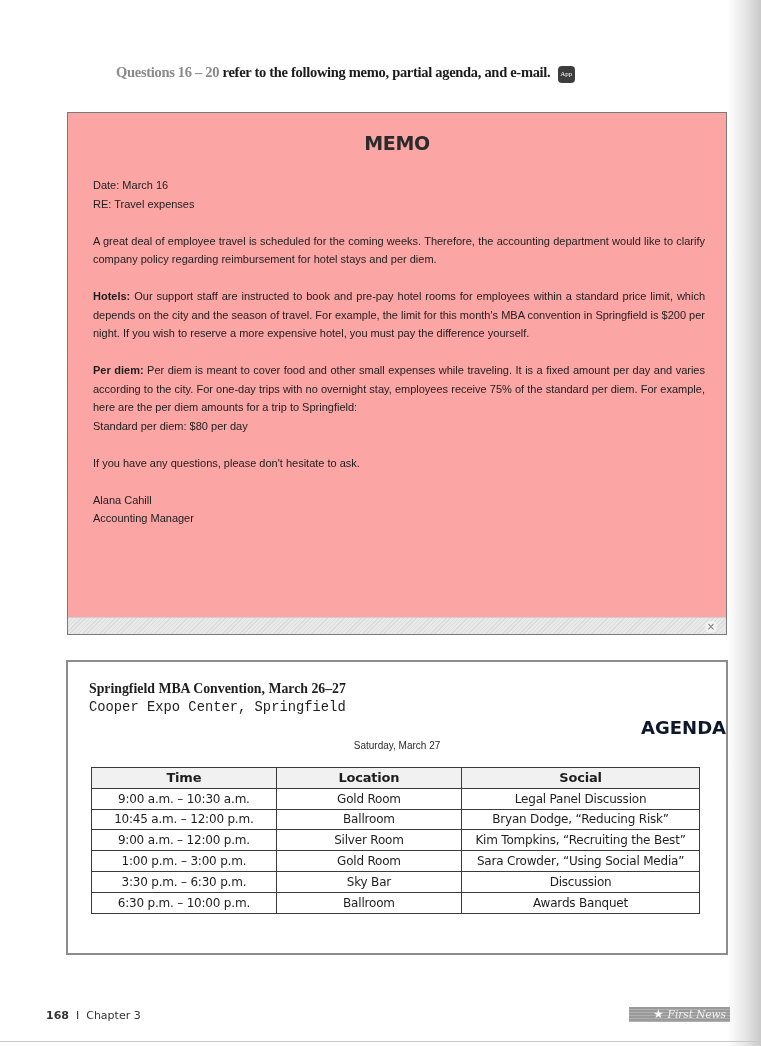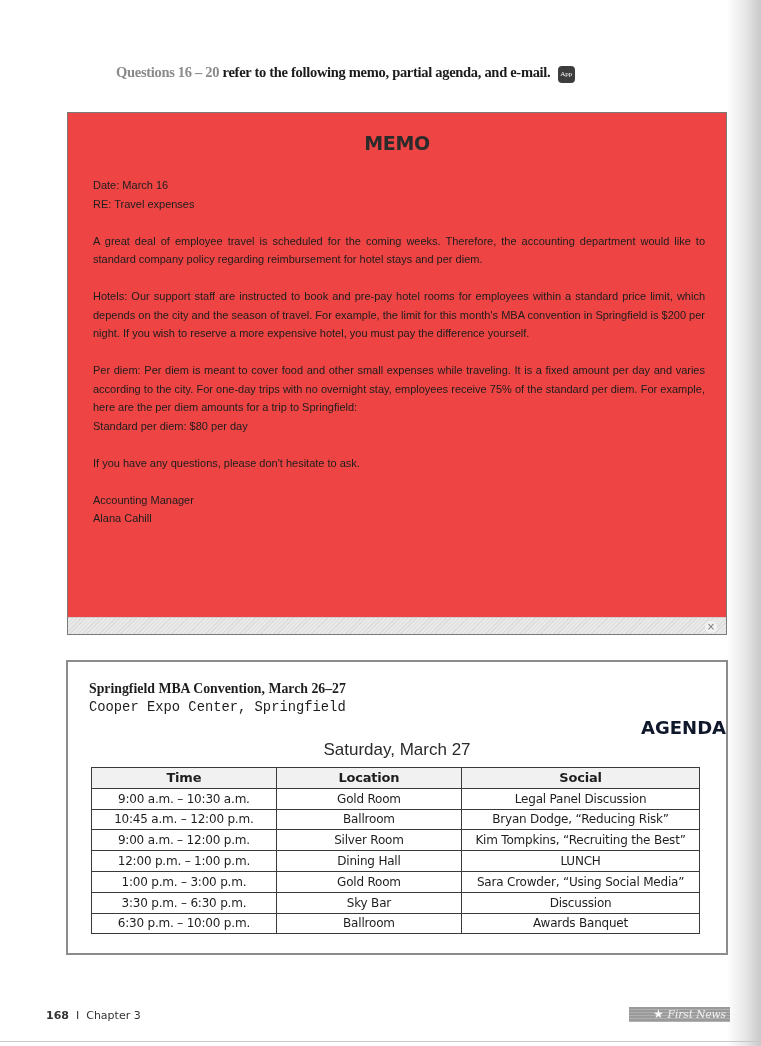"MEMO" .memo-box { background: #ef4444 -> #fca5a5 }
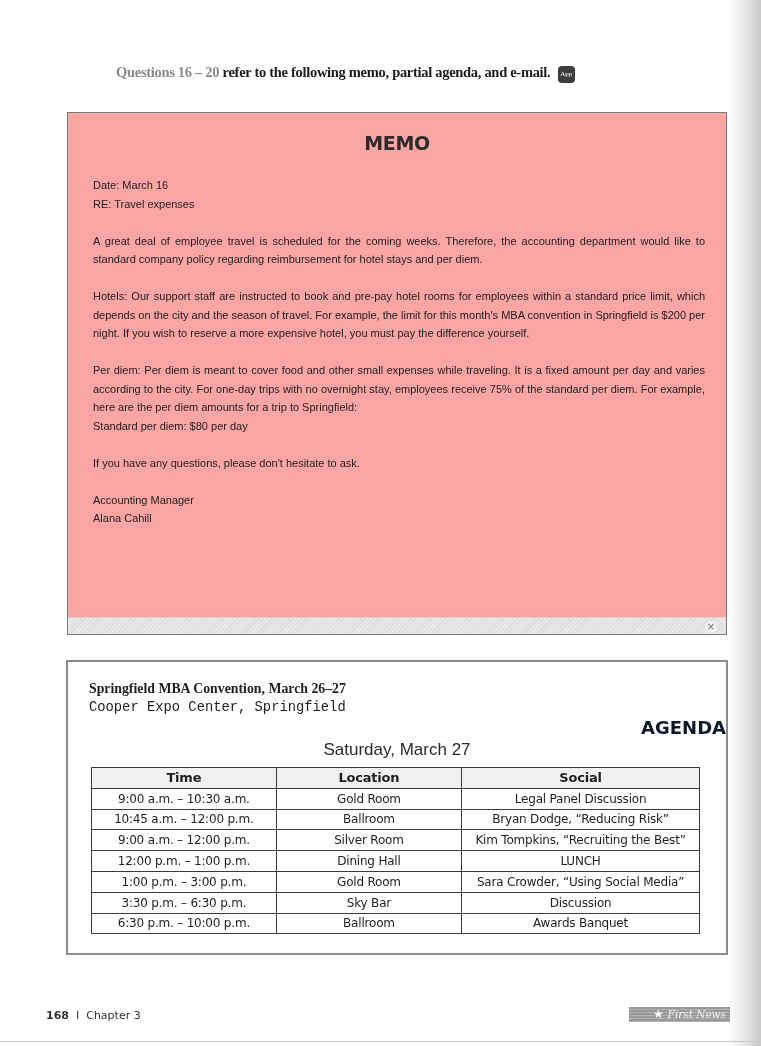"A great deal of employee" p.just { text: standard -> clarify }
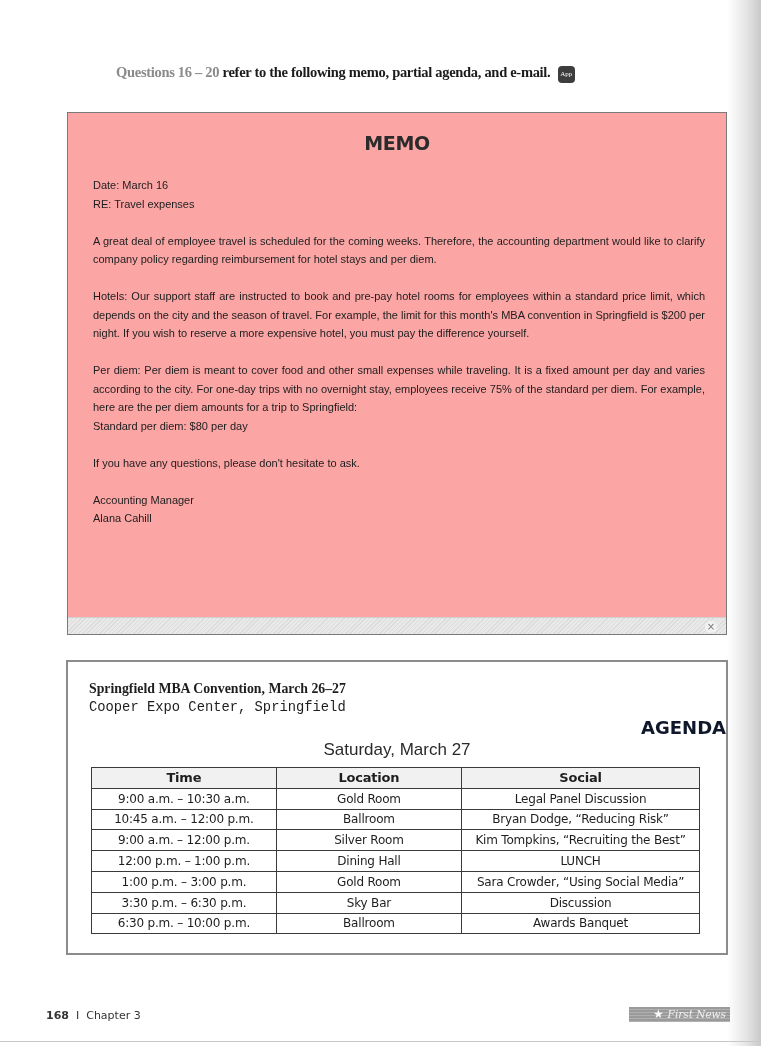"Hotels:" .memo-body b { font-weight: normal -> bold }
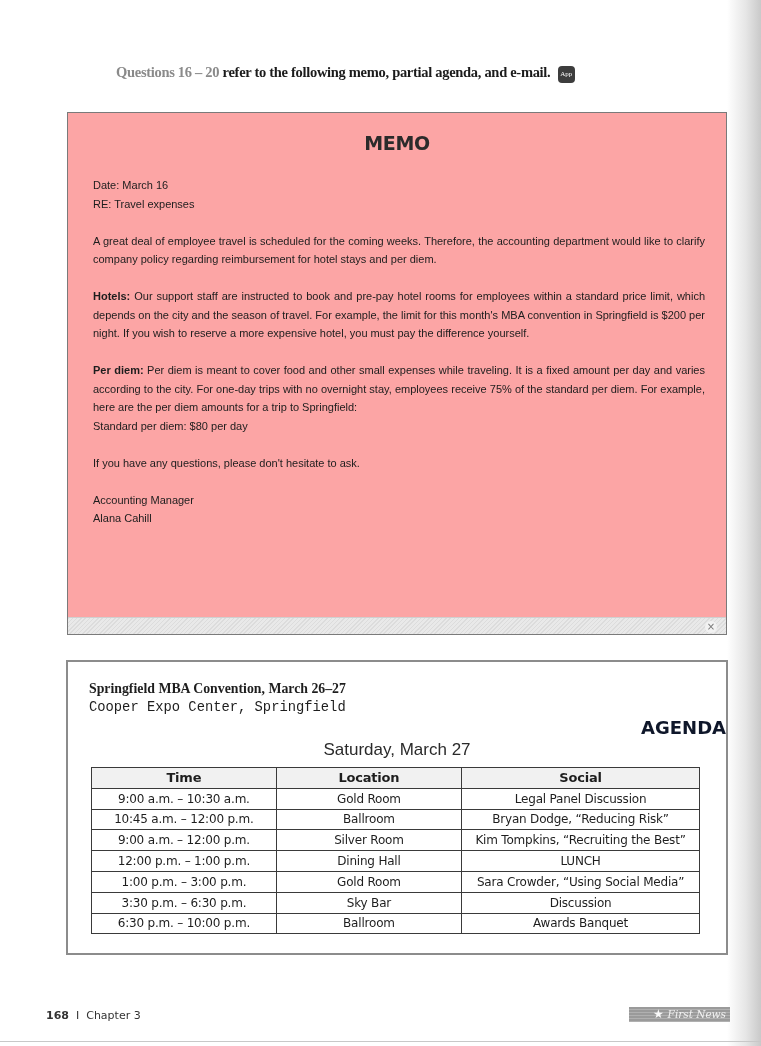"Accounting Manager" p { order: before "Alana Cahill" -> after "Alana Cahill" }
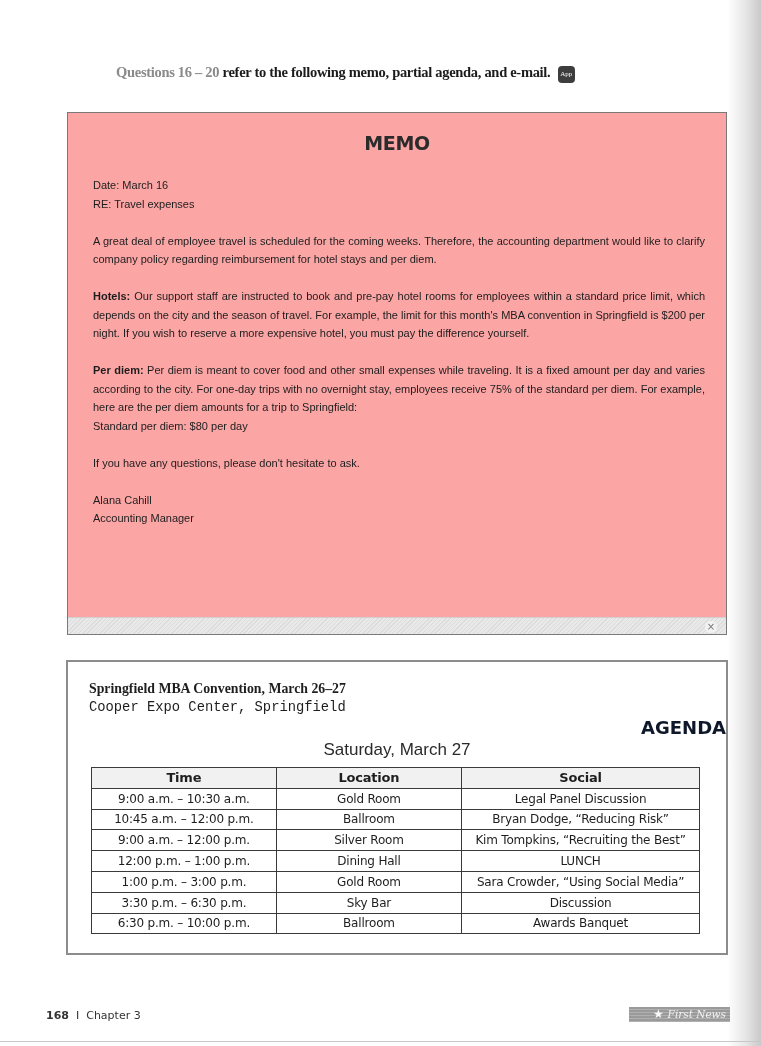"Saturday, March 27" .agenda-date { font-size: 17px -> 10px }
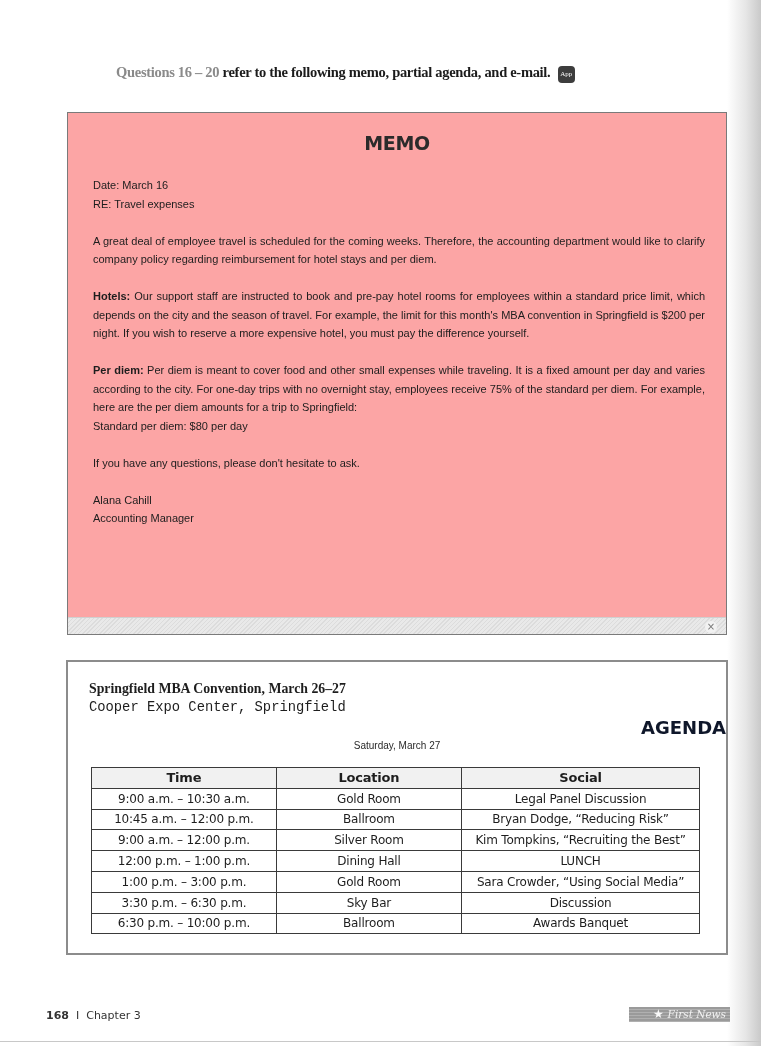"12:00 p.m. – 1:00 p.m." tr { html: <tr> <td>12:00 p.m. – 1:00 p.m.</td> <td>Dining Hall</td> <td>LUNCH</td> </tr> -> none }
